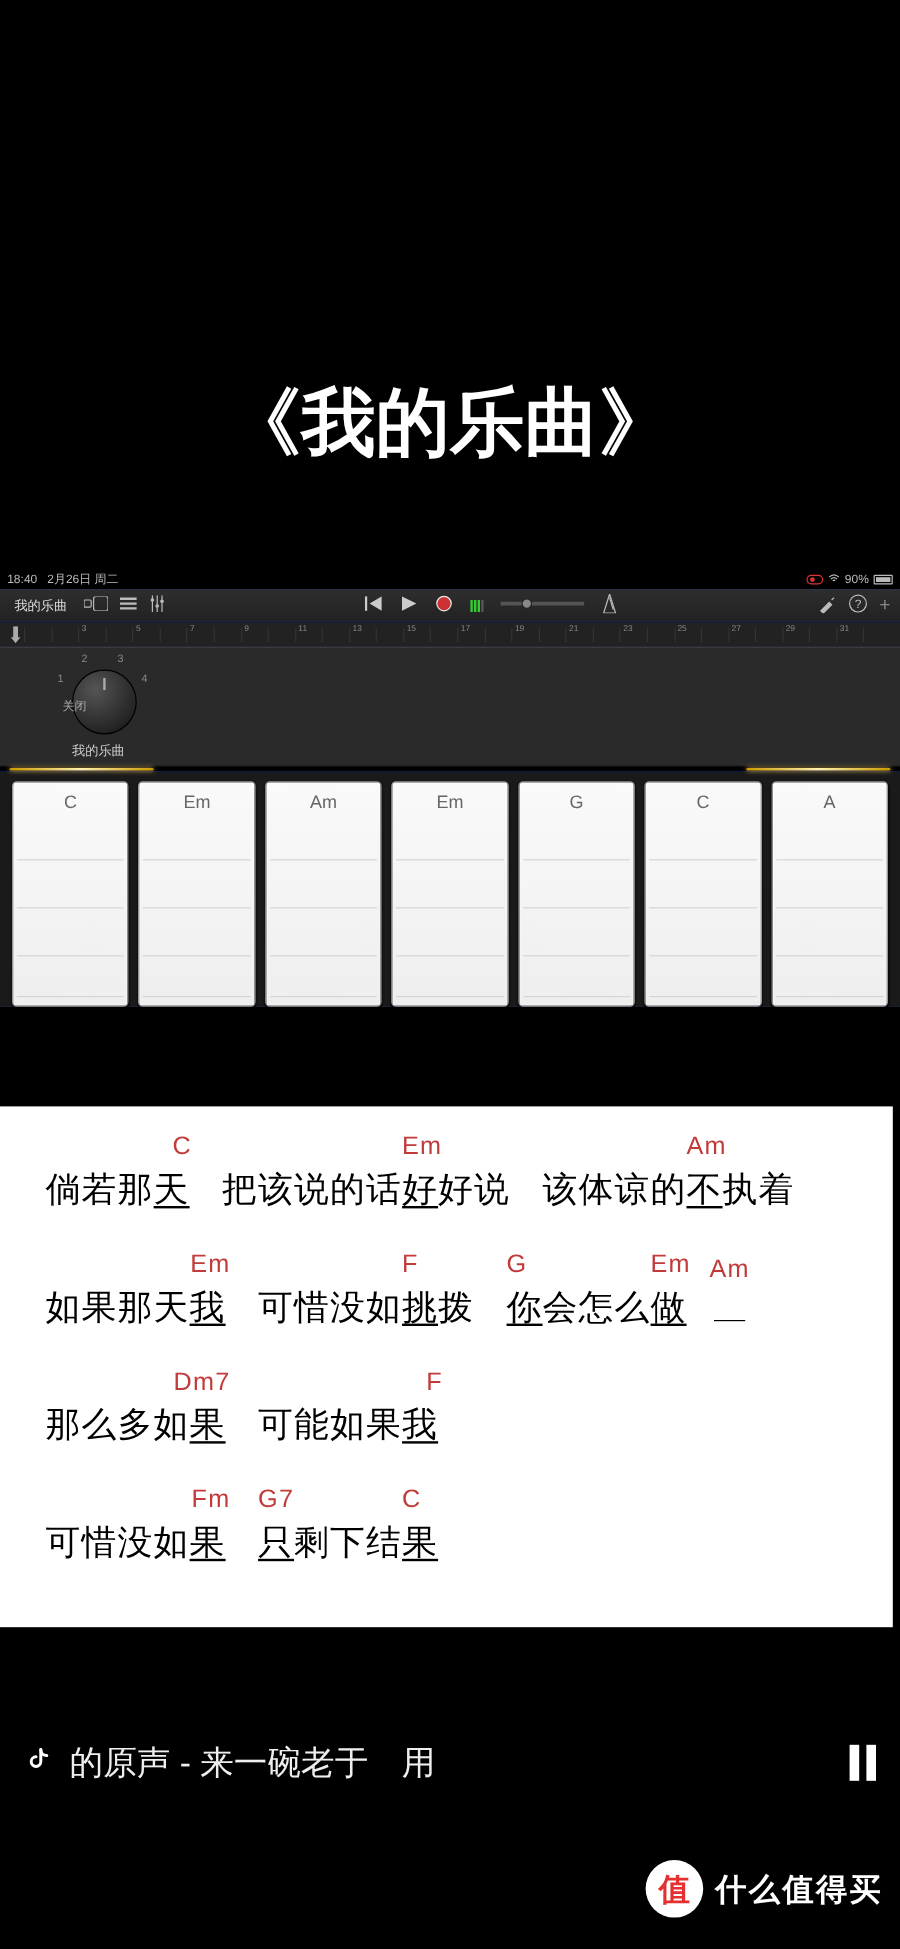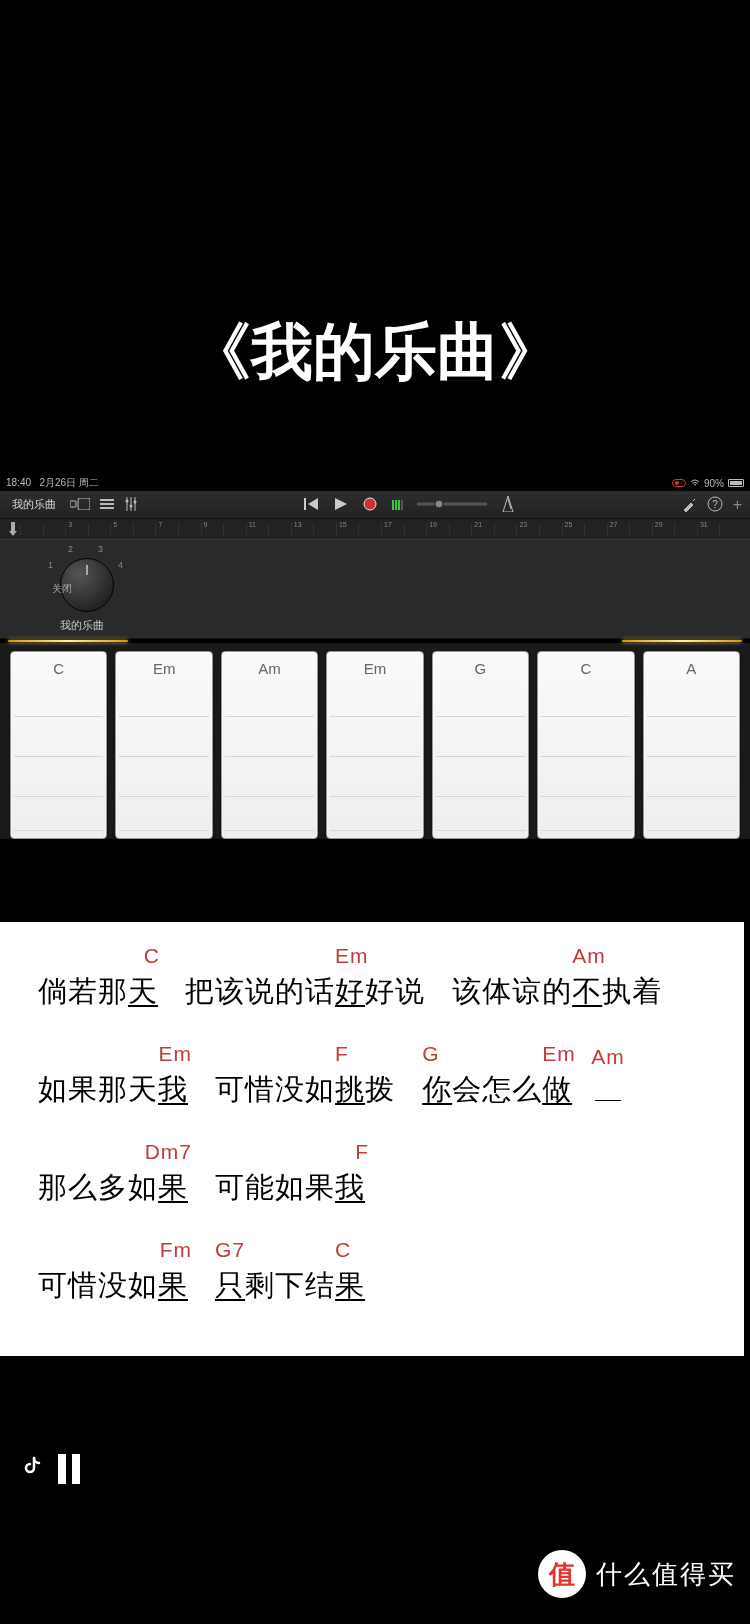"的原声 - 来一碗老于 用" div.marquee { html: none -> <div>的原声 - 来一碗老于 用</div> }
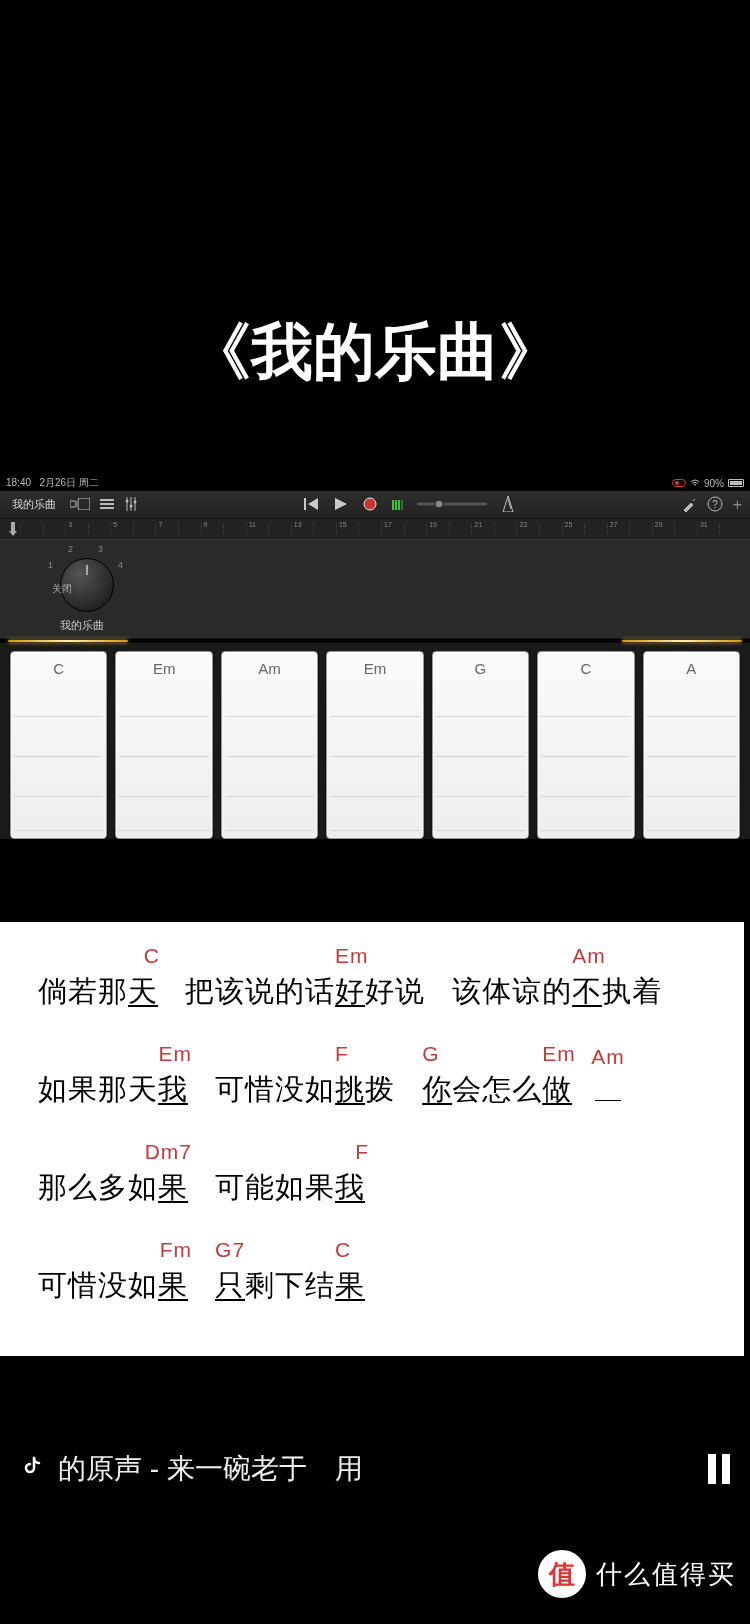"什么值得买" .smzdm-text { font-weight: 400 -> 700 }
